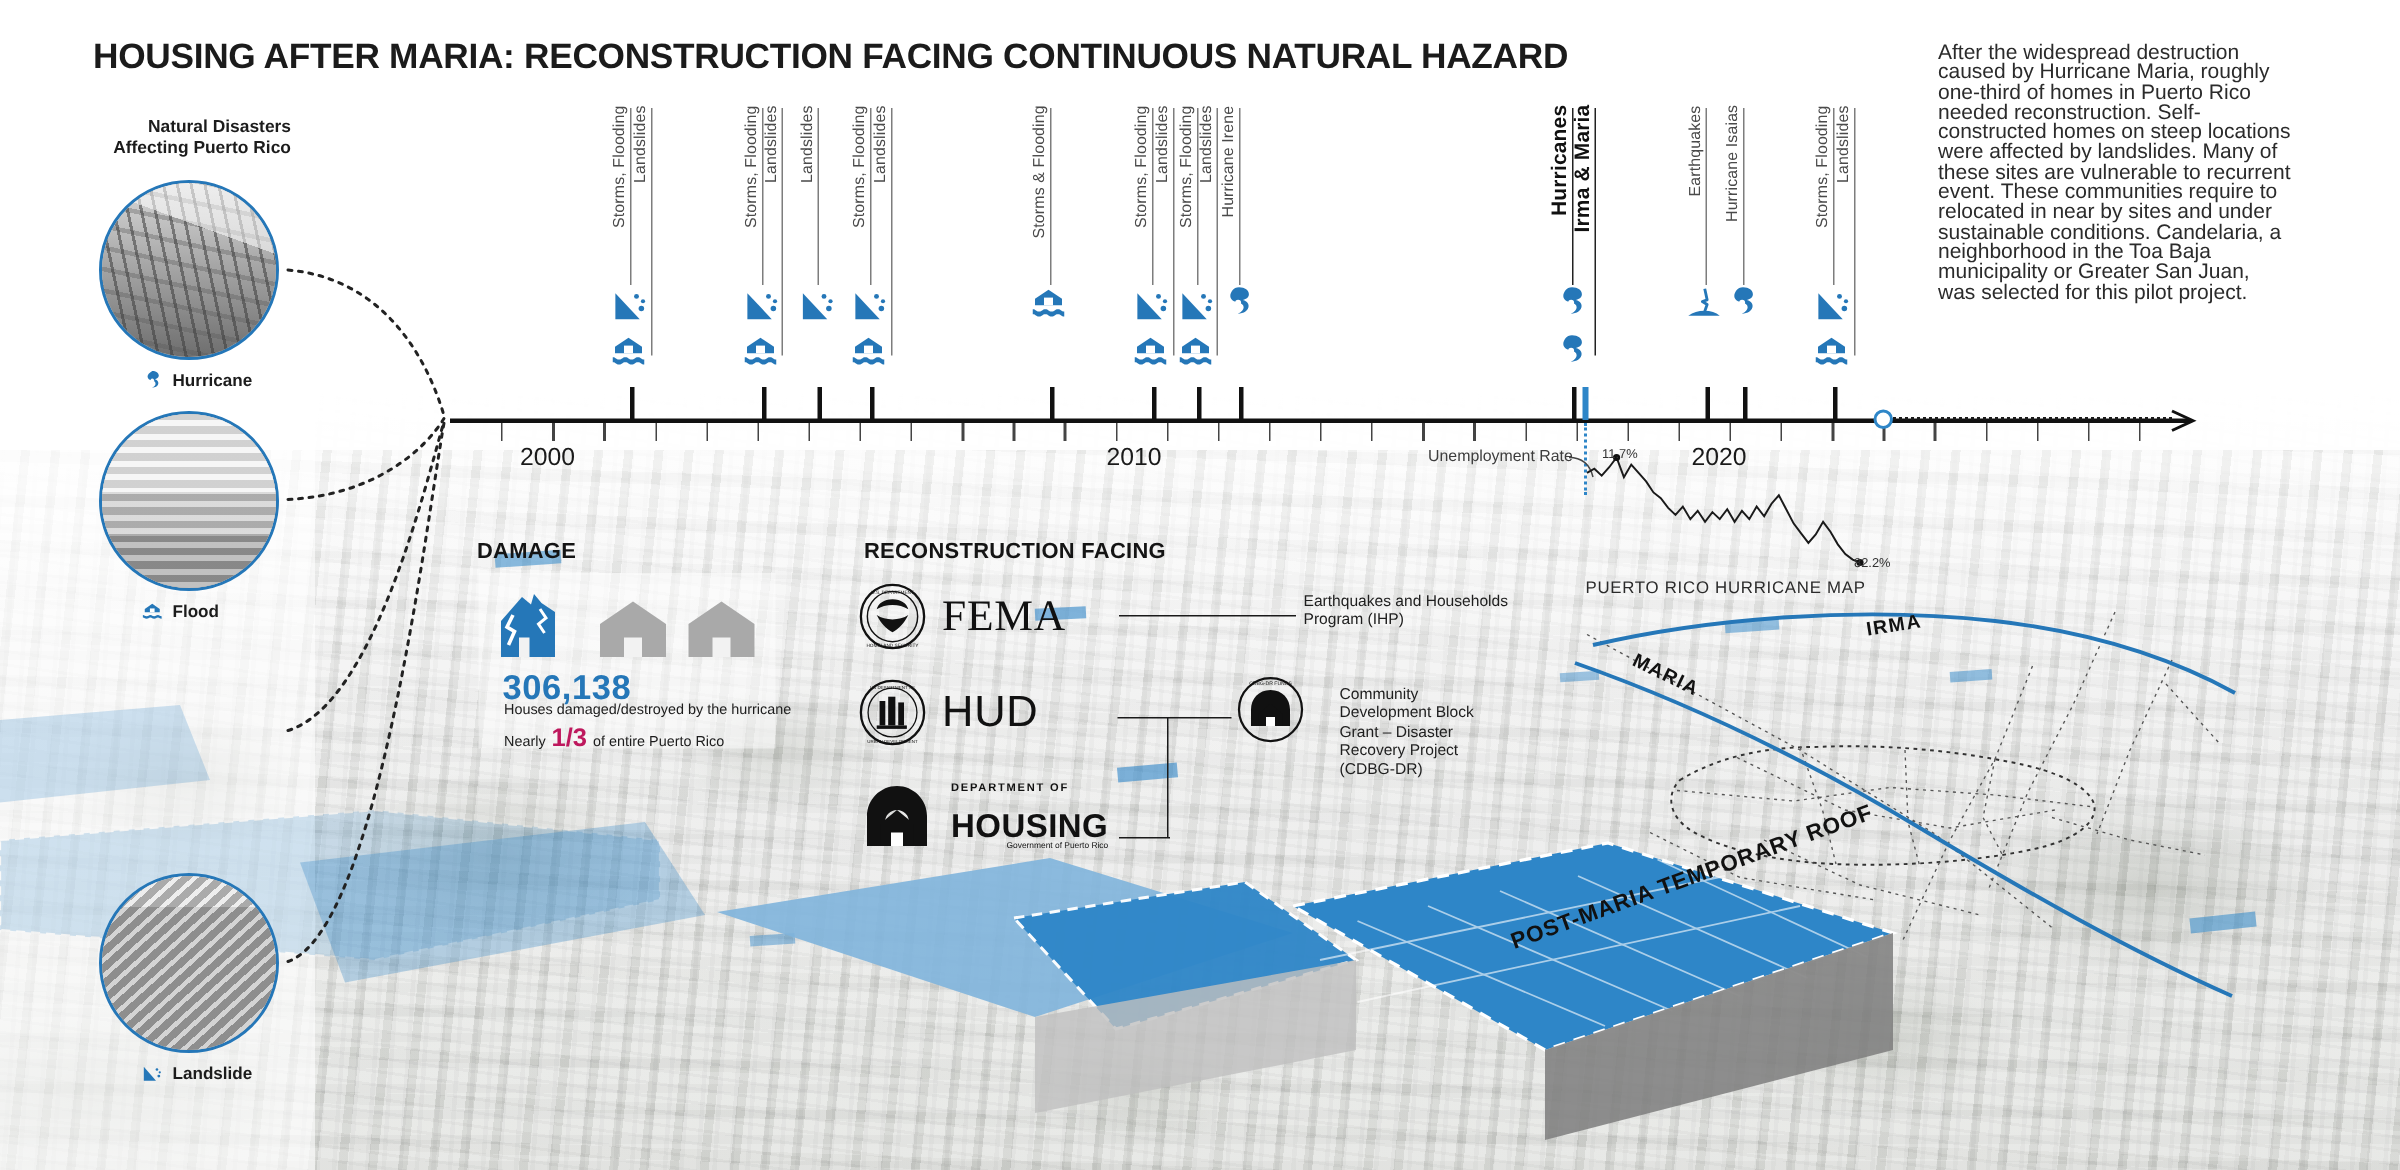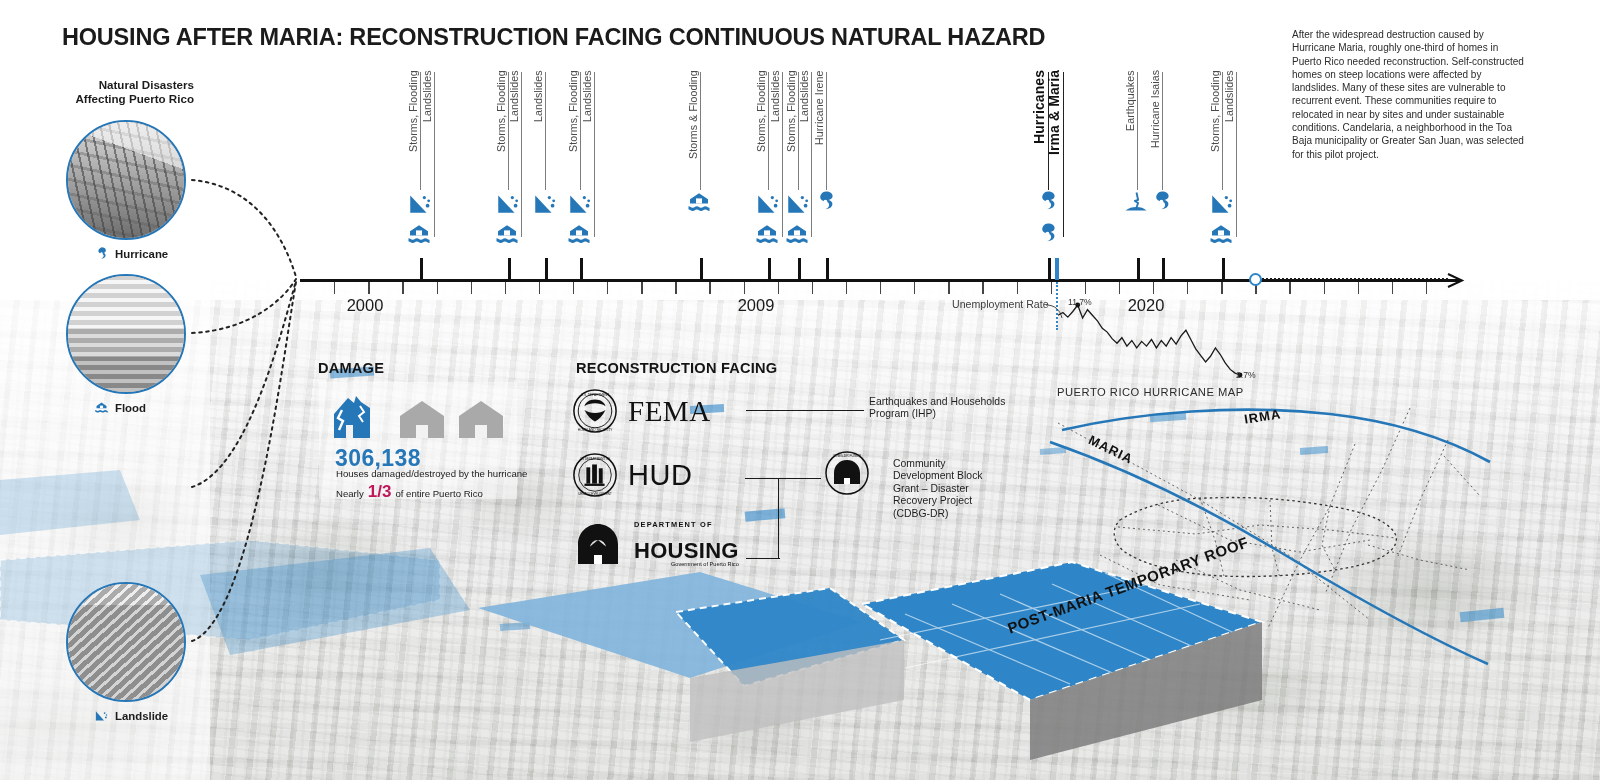"After the widespread destruction caused" #intro { font-size: 10px -> 14px }
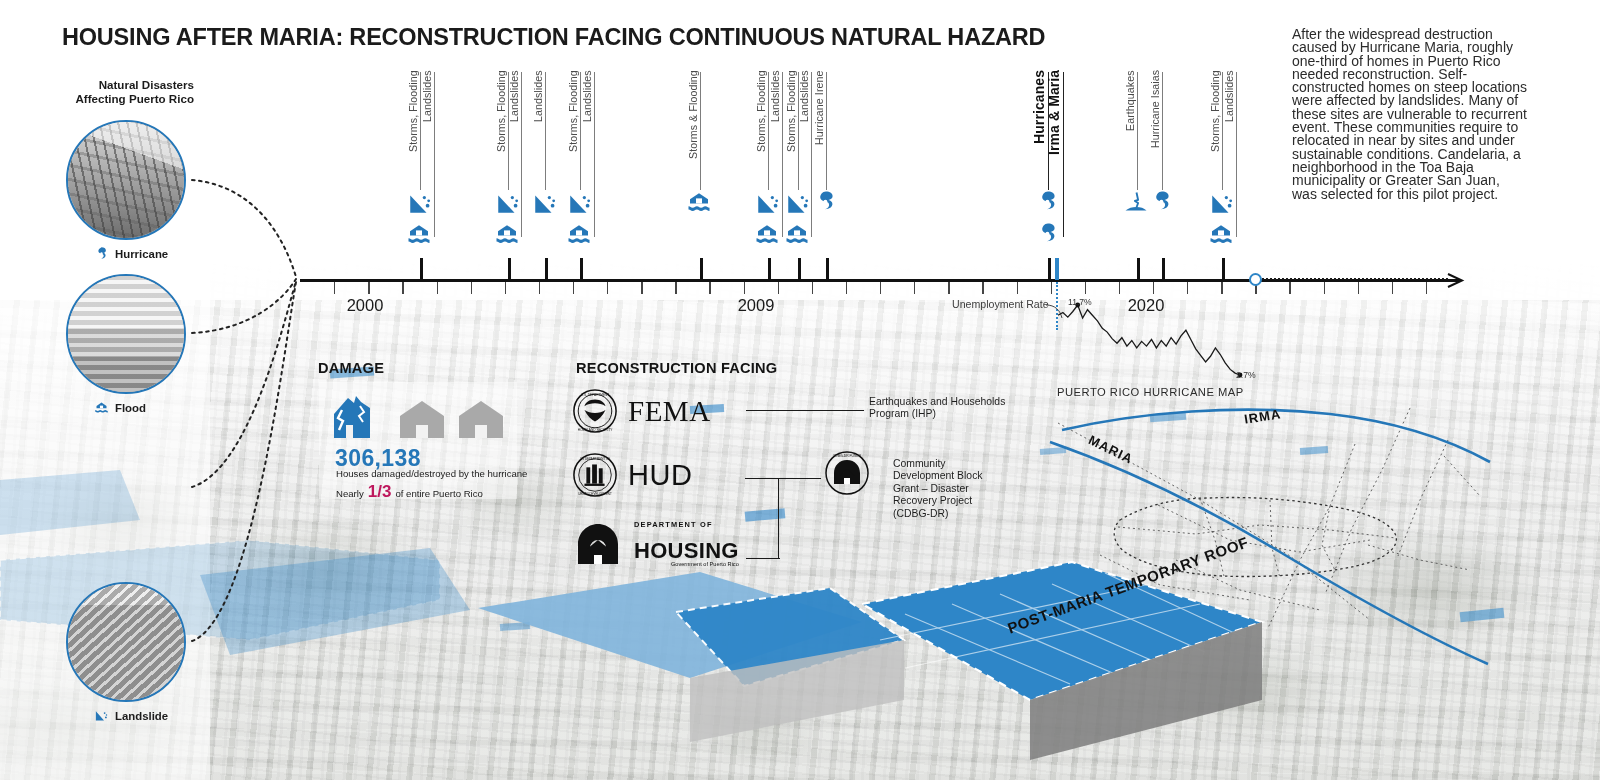"2009" div.year-label { text: 2009 -> 2010 }
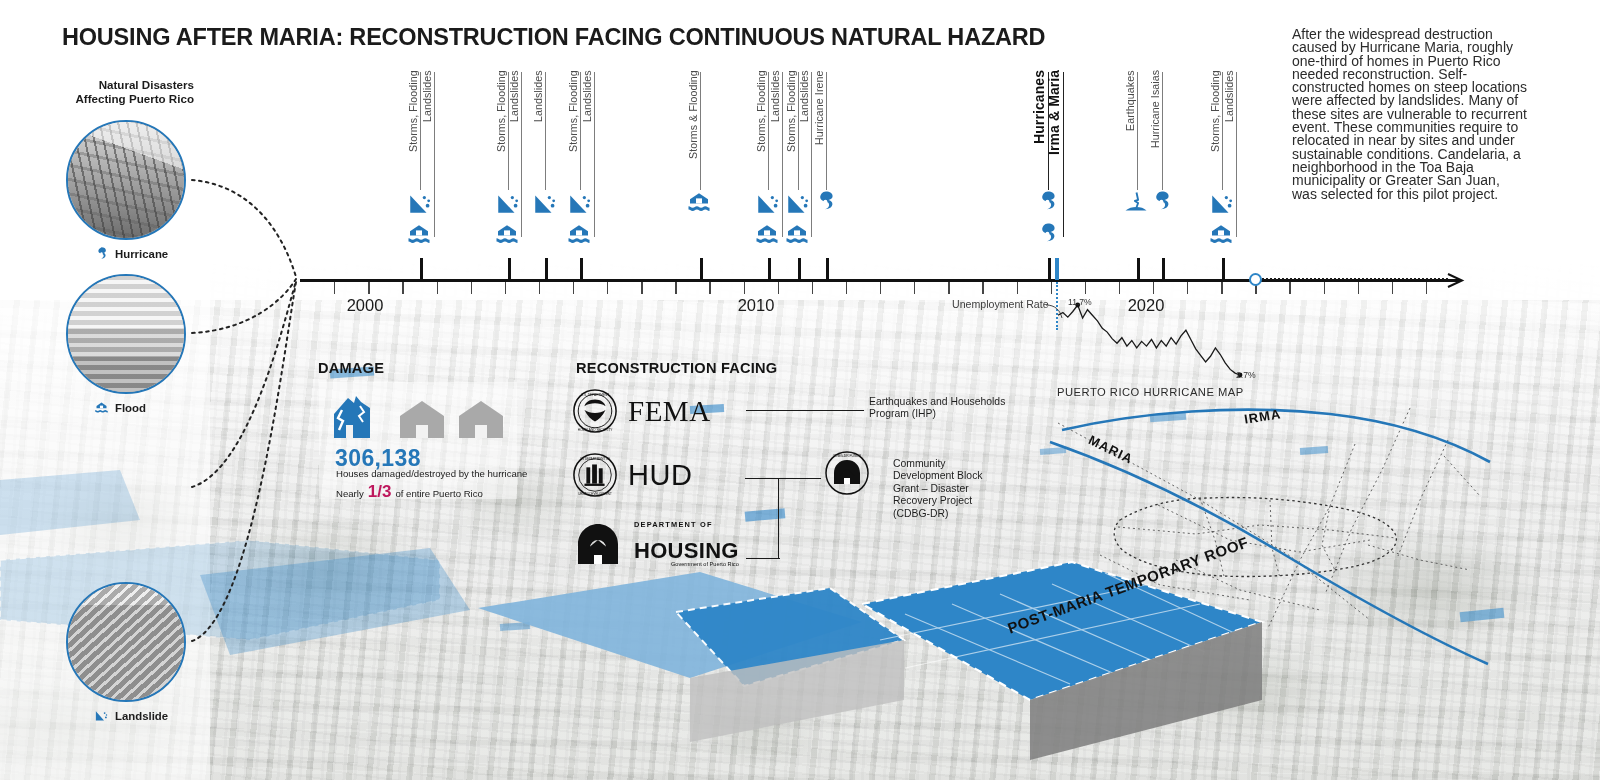"2.7%" div.chart-annot { text: 2.7% -> 82.2% }
